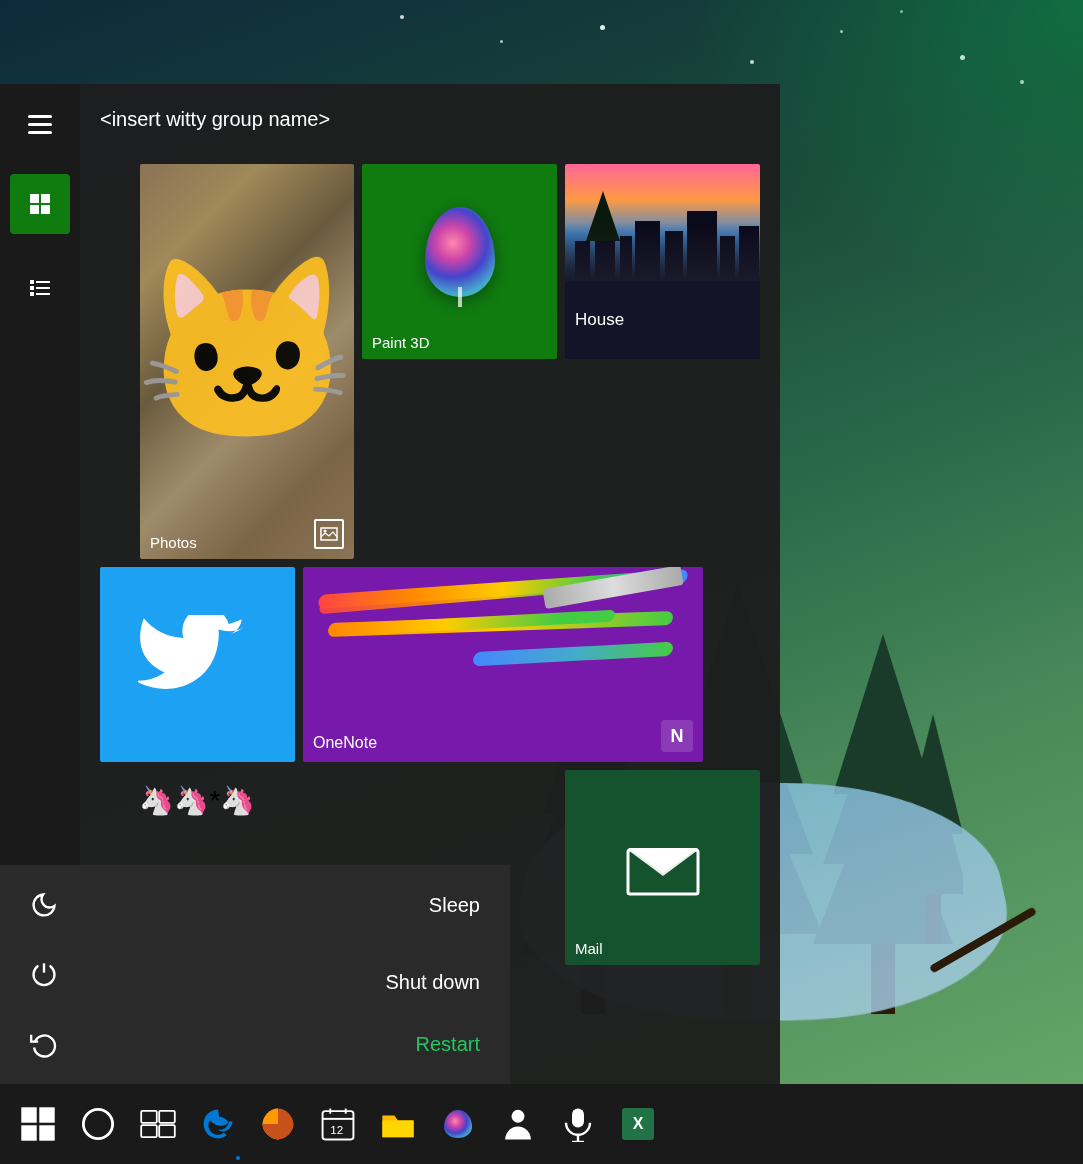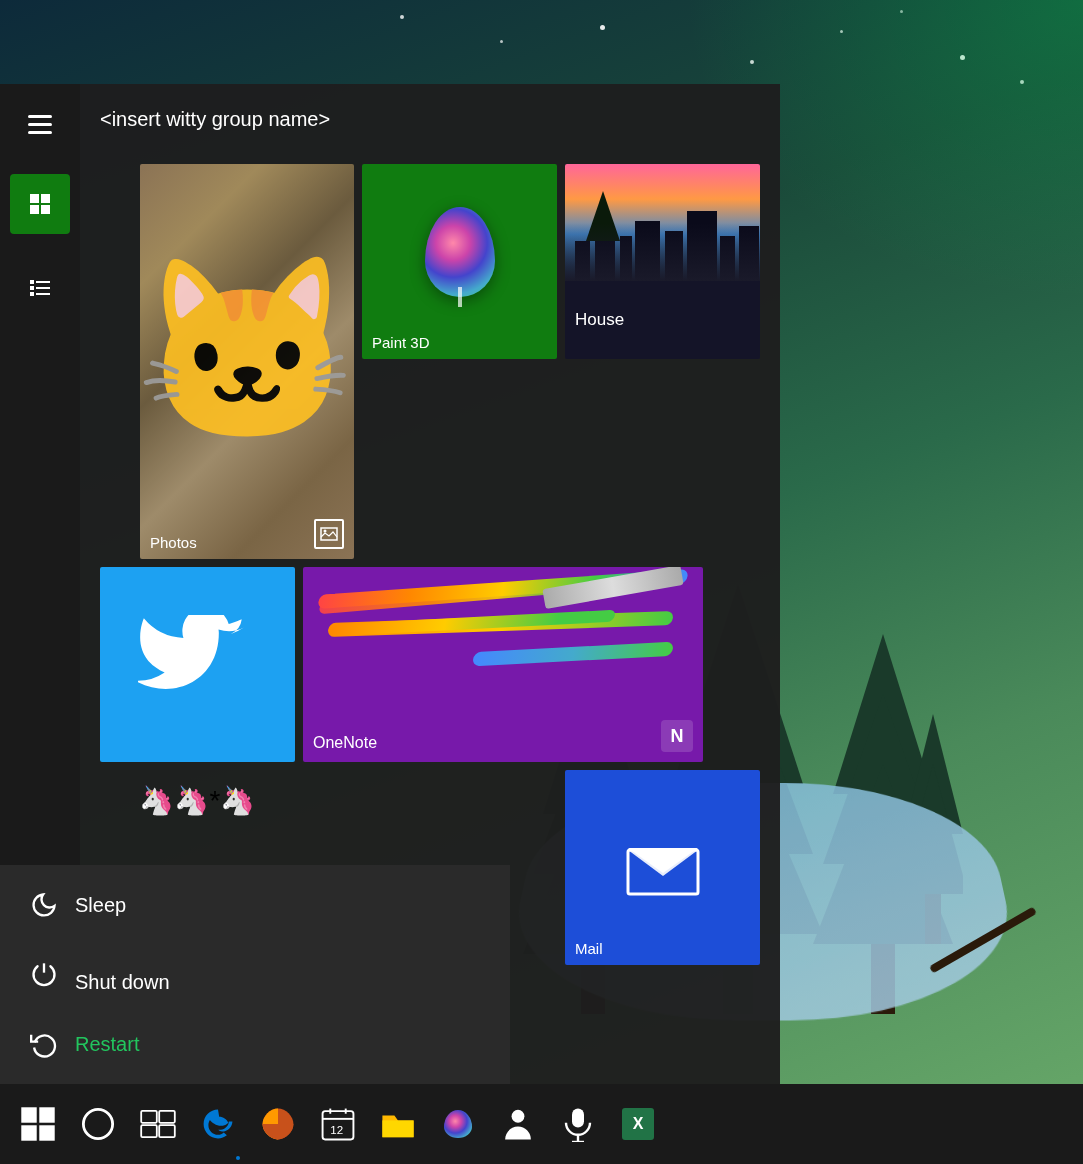"Sleep" .power-menu-item { justify-content: none -> space-between }
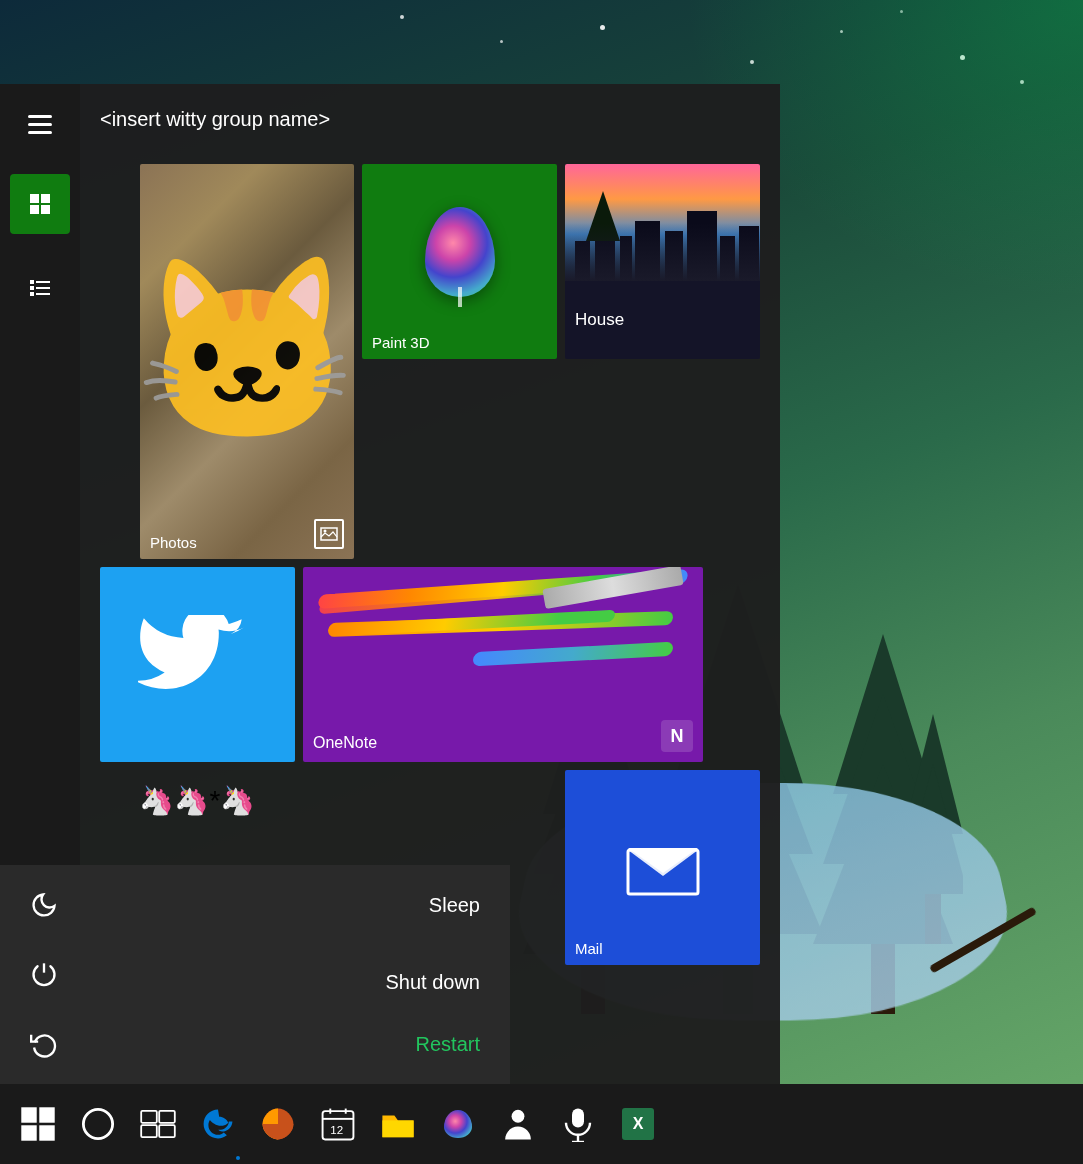"Mail" .tile-mail { background: #1d4ed8 -> #14532d }
